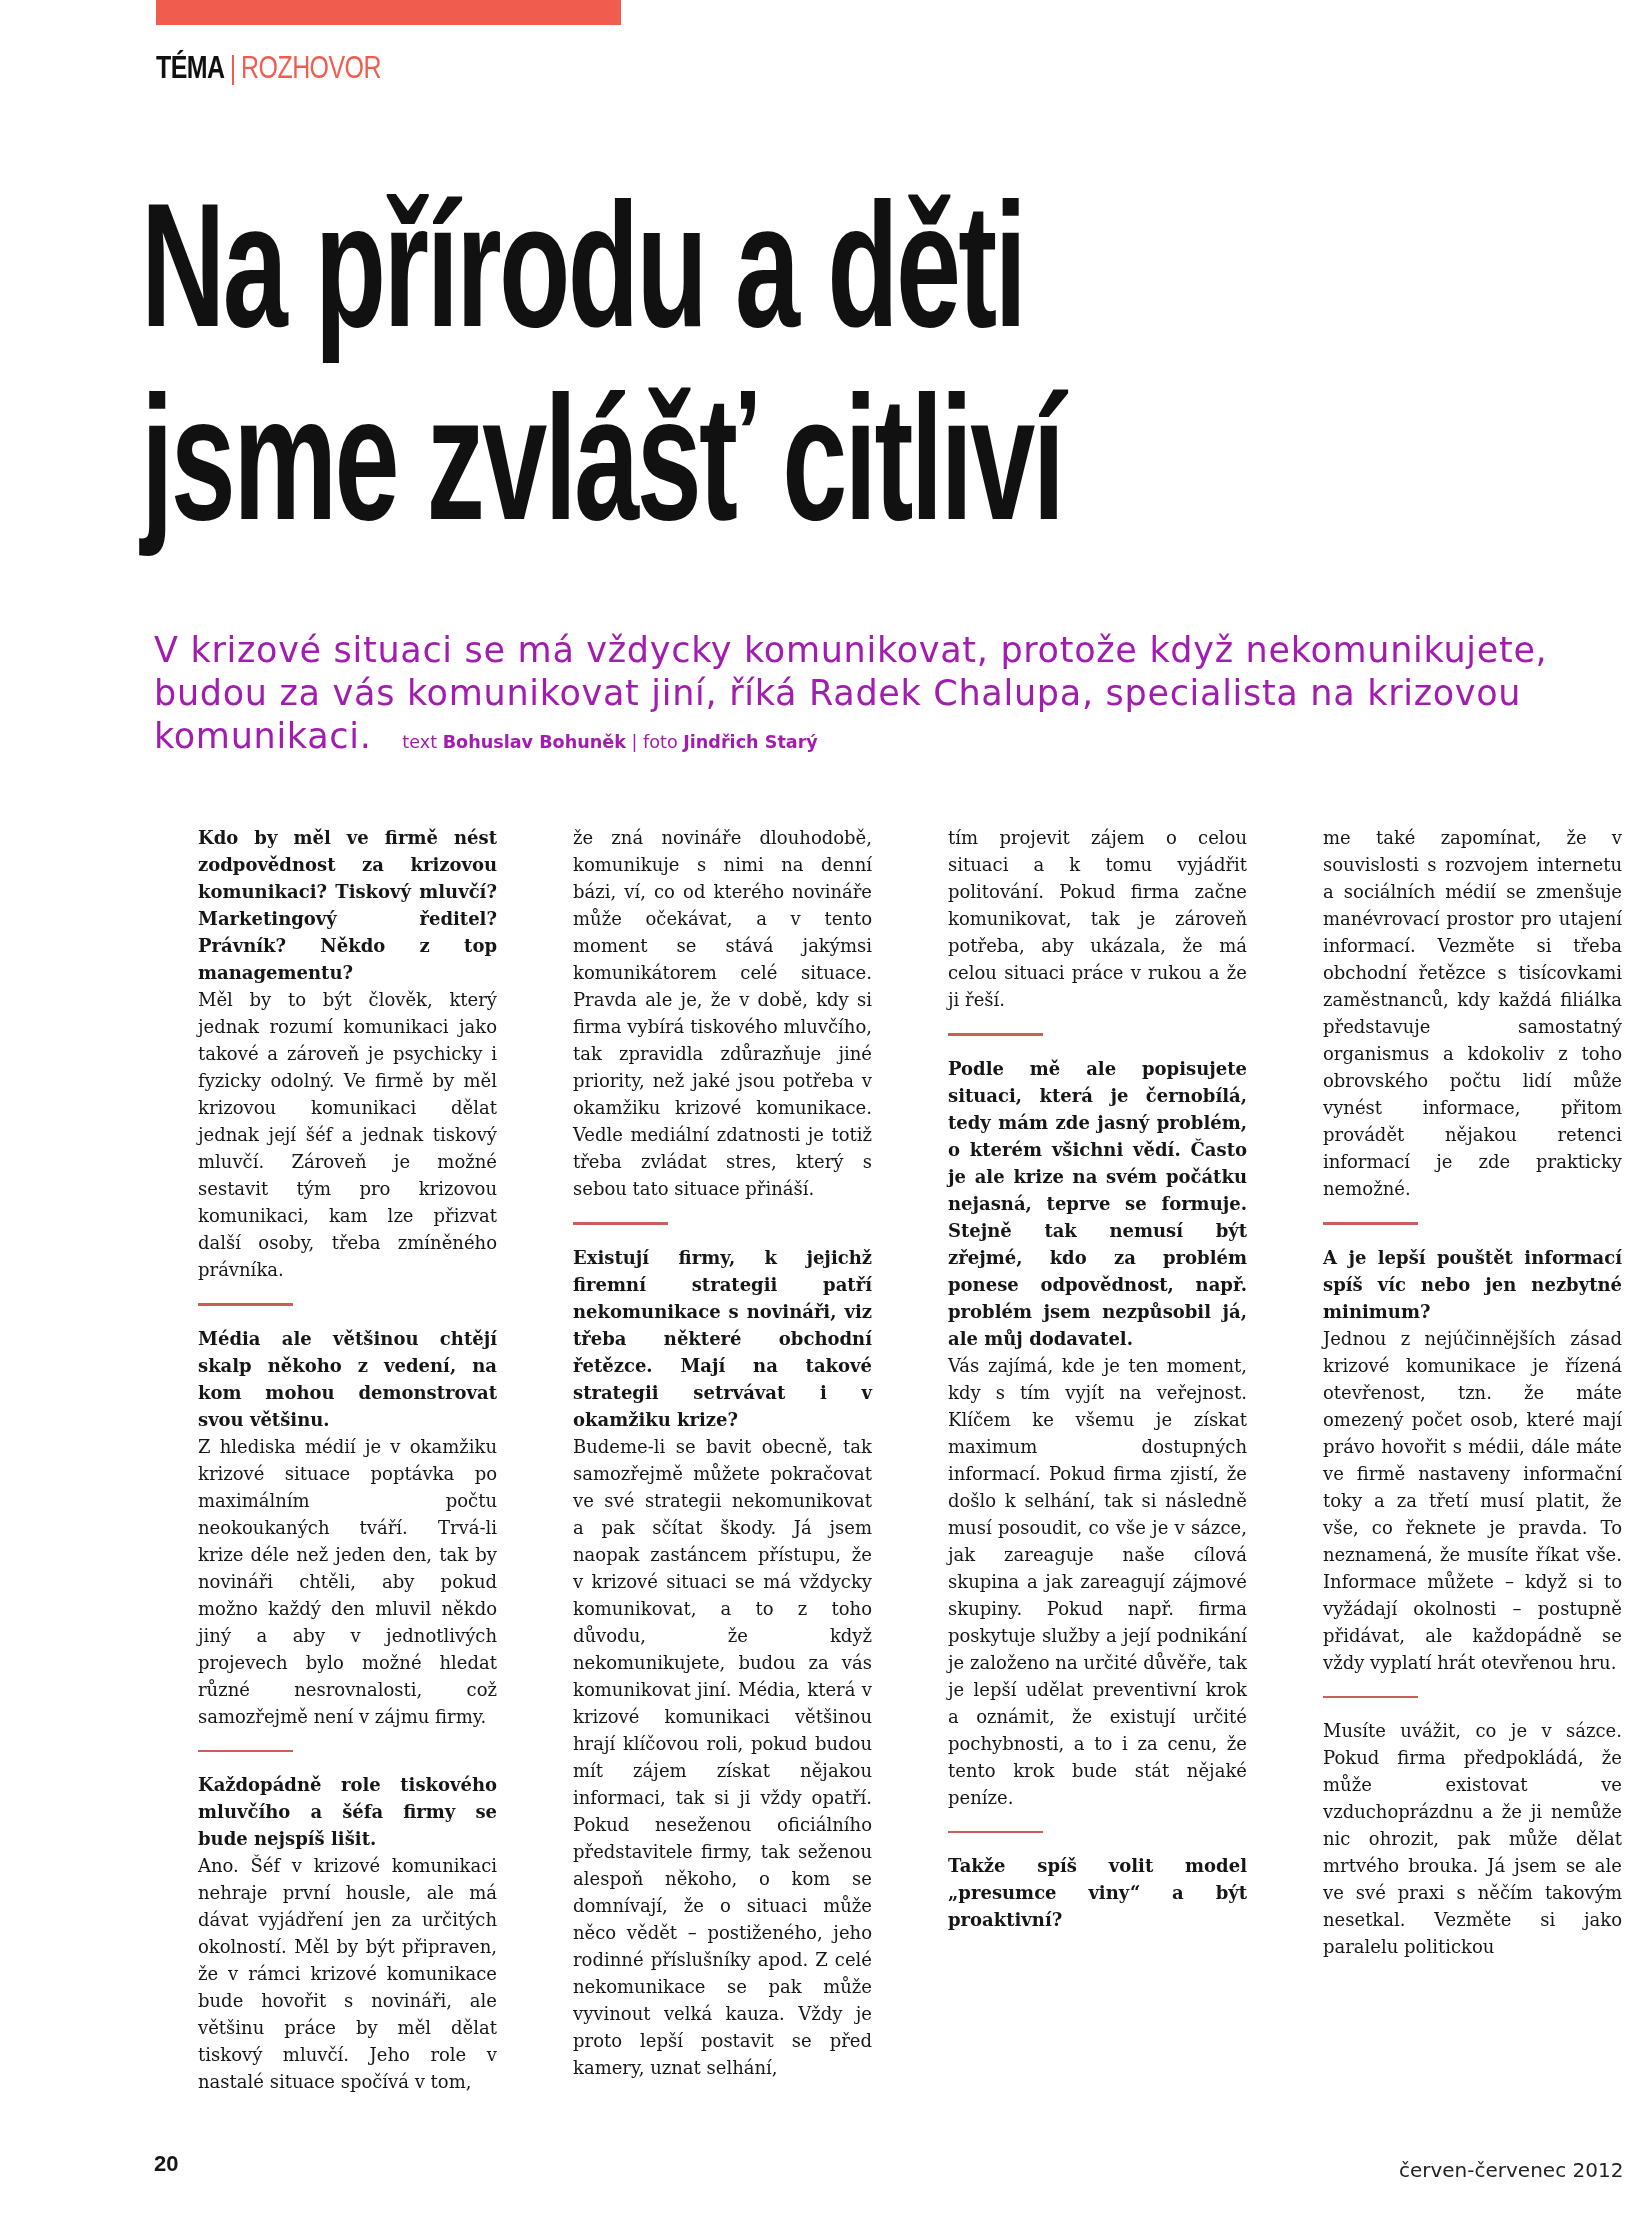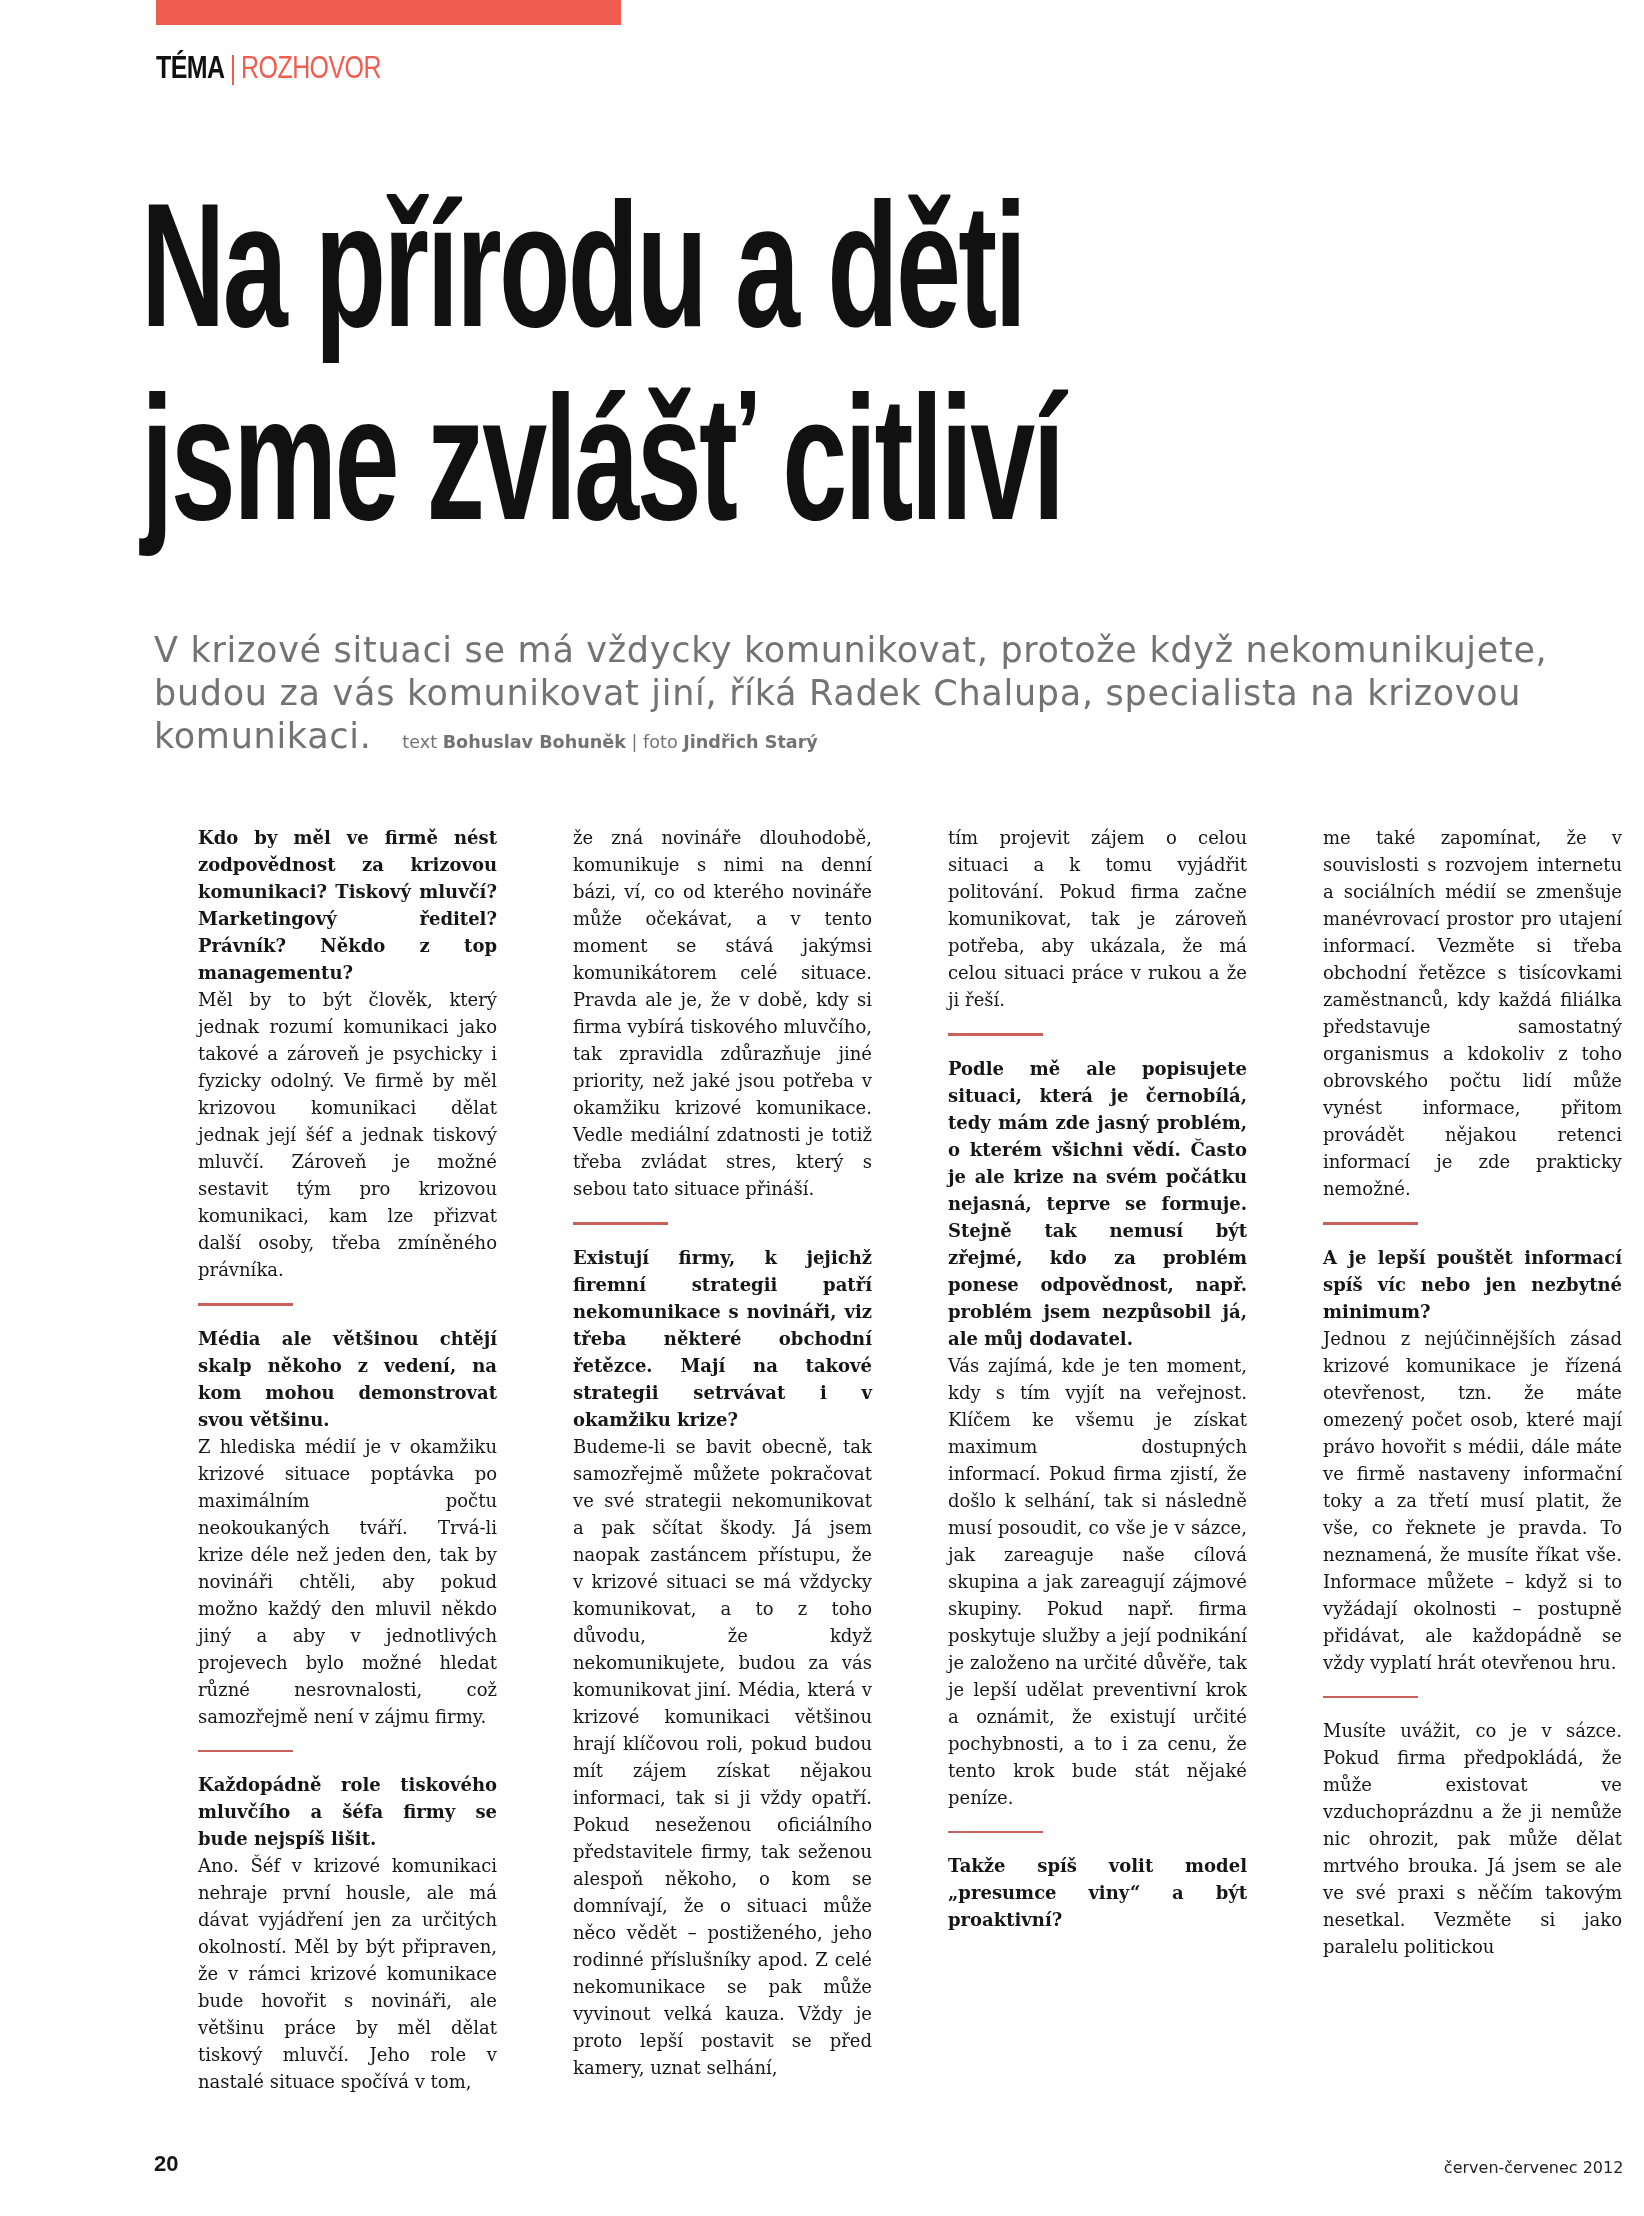"V krizové situaci se má" .lead { color: #737373 -> #a21caf }
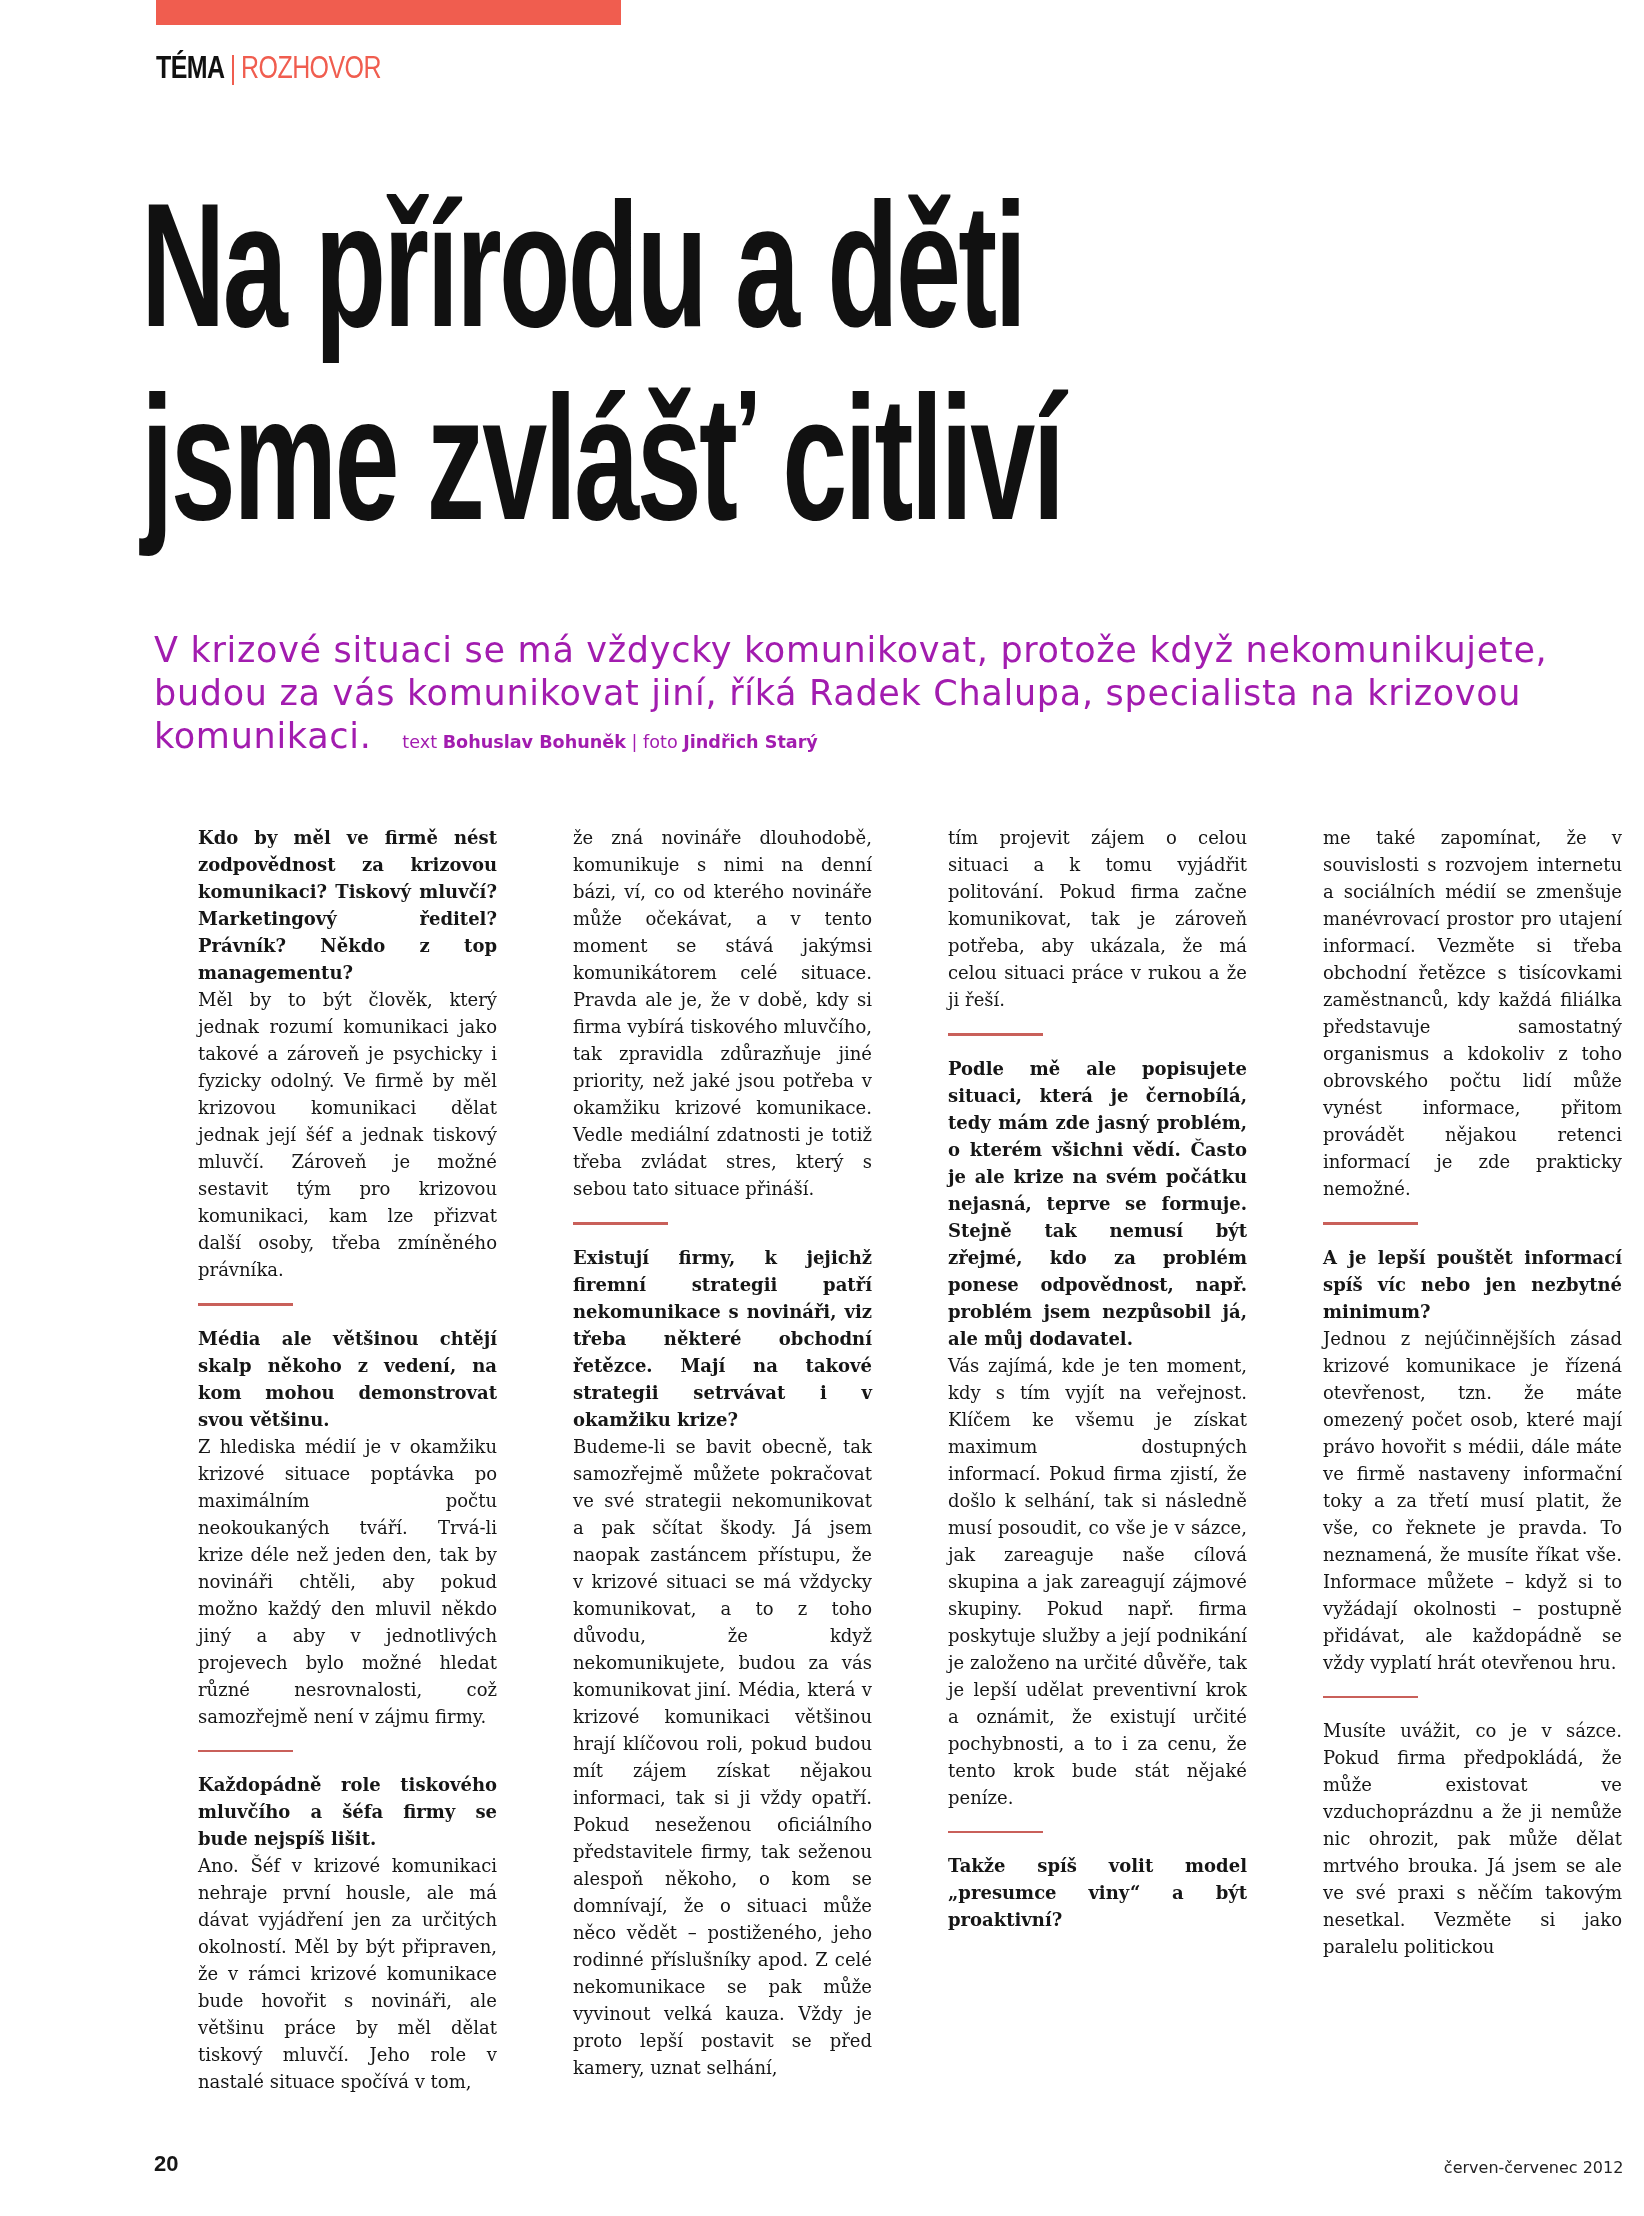"červen-červenec 2012" .issue { font-size: 16px -> 20px }
